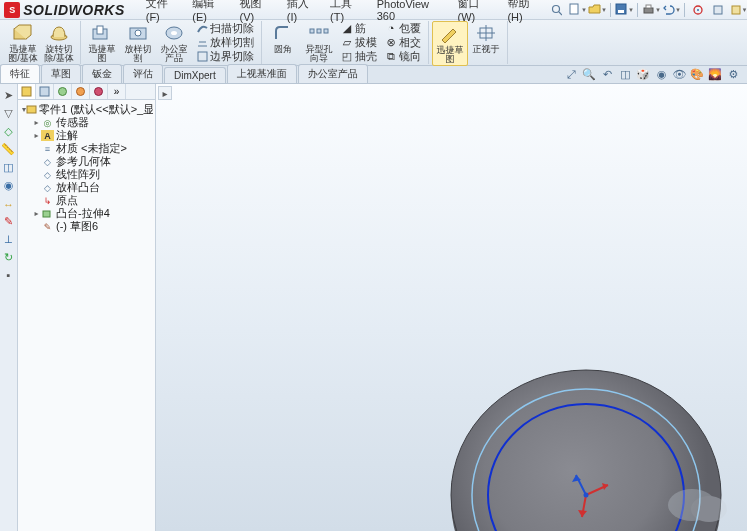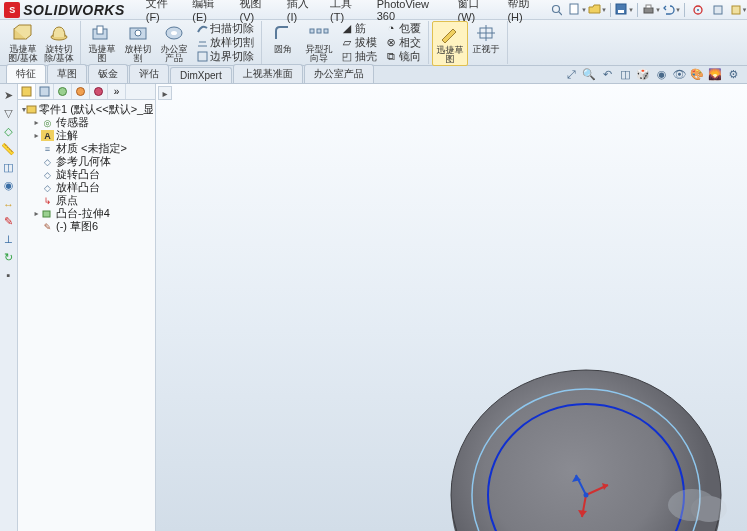"特征" .tabstrip { padding-left: 6px -> none }
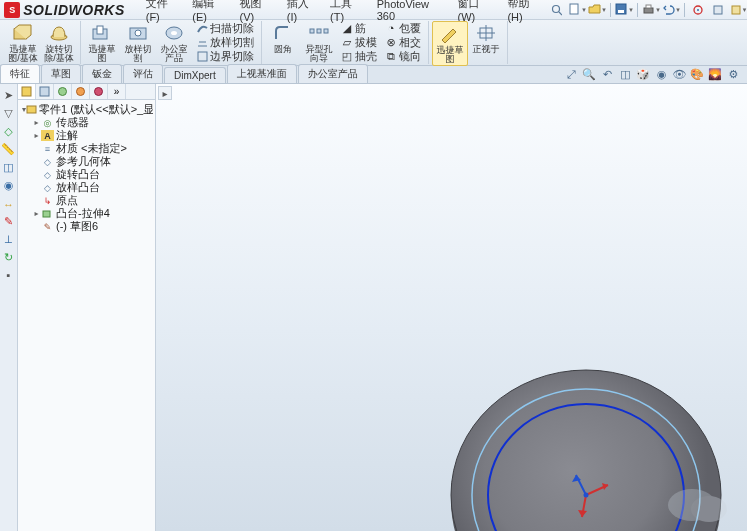"旋转凸台" span { text: 旋转凸台 -> 线性阵列 }
